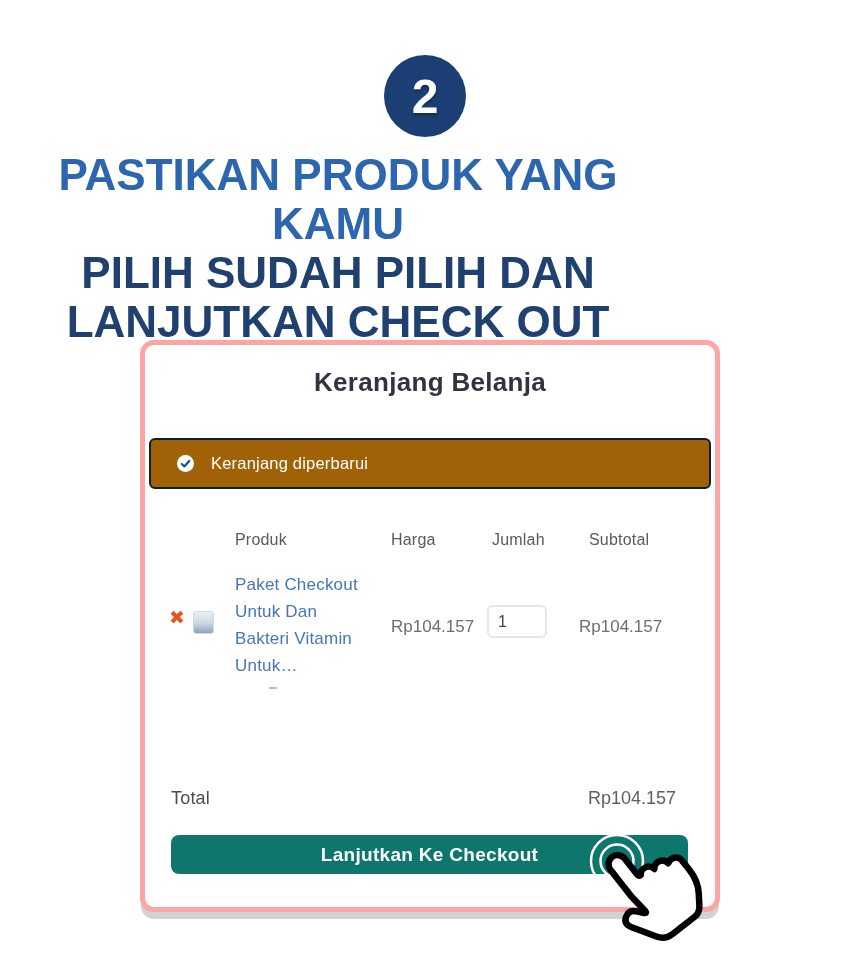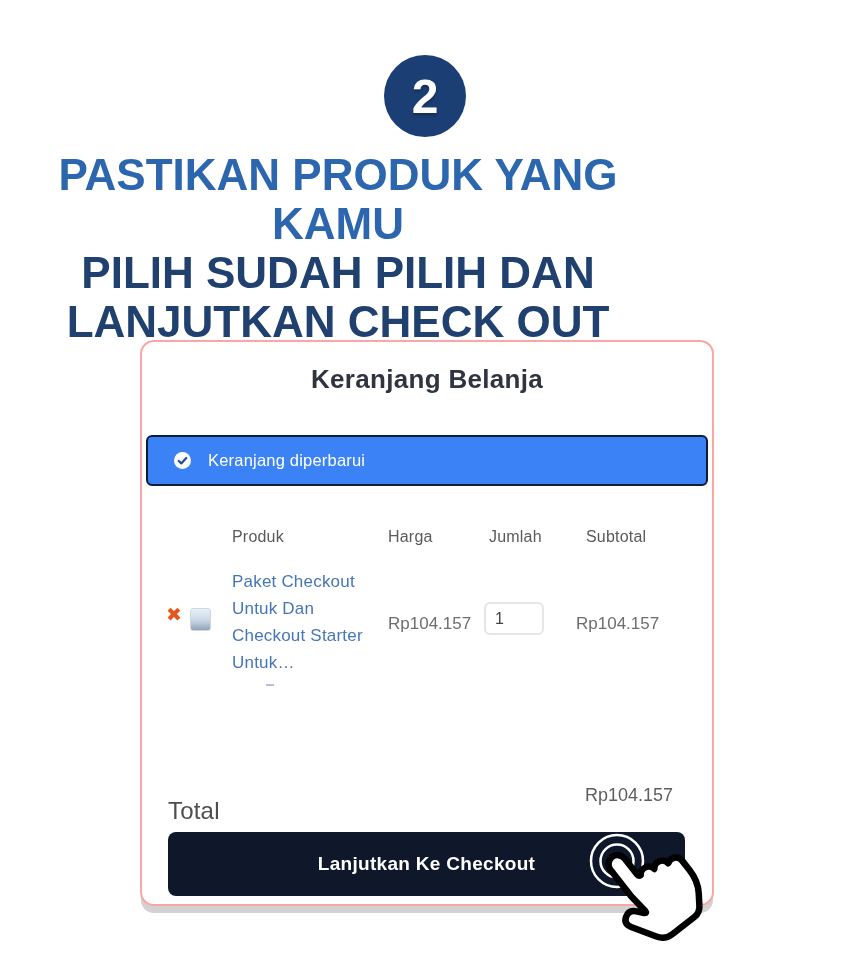"Keranjang Belanja" .cart-card { border: 2px solid #fca5a5 -> 5px solid #fca5a5 }
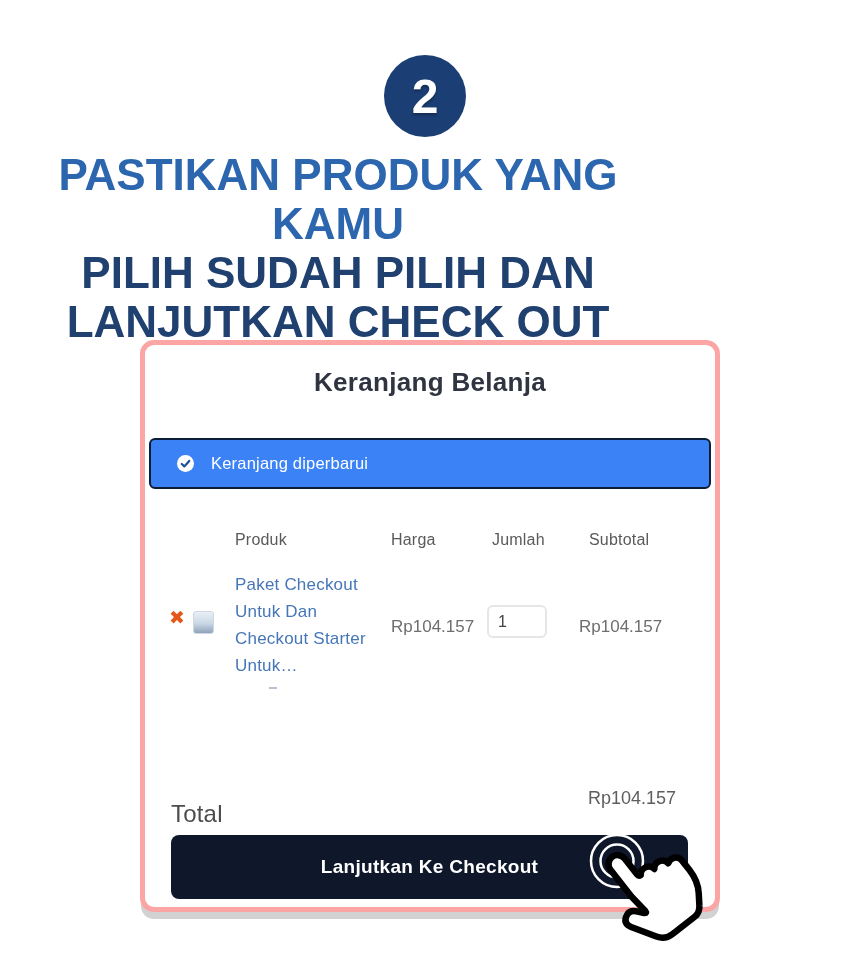"Keranjang diperbarui" .banner { background: #3b82f6 -> #a16207 }
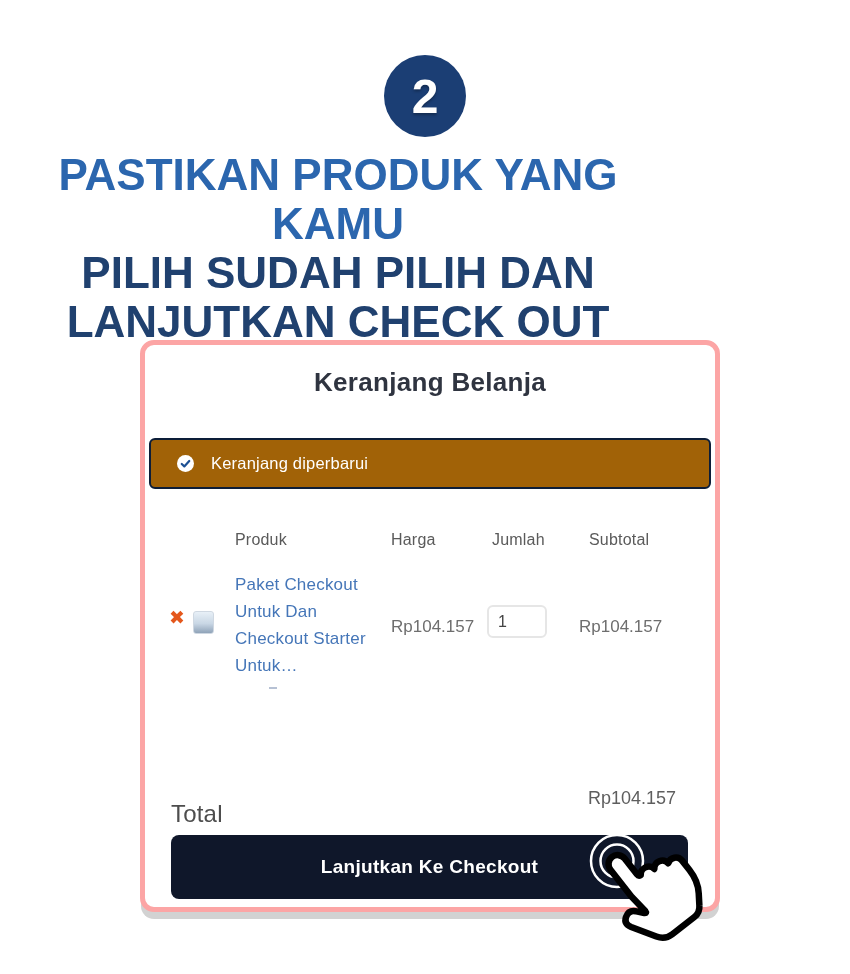"Checkout Starter" div { text: Checkout Starter -> Bakteri Vitamin }
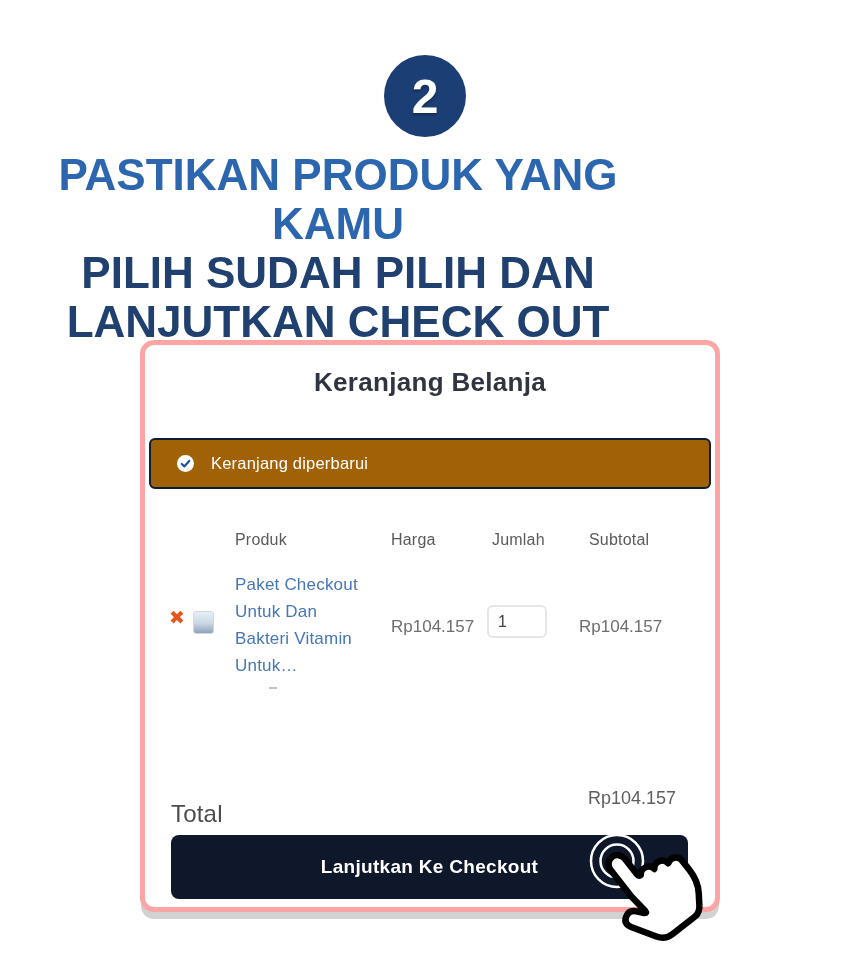"Total" .total-label { font-size: 24px -> 18px; margin-top: 12px -> none }
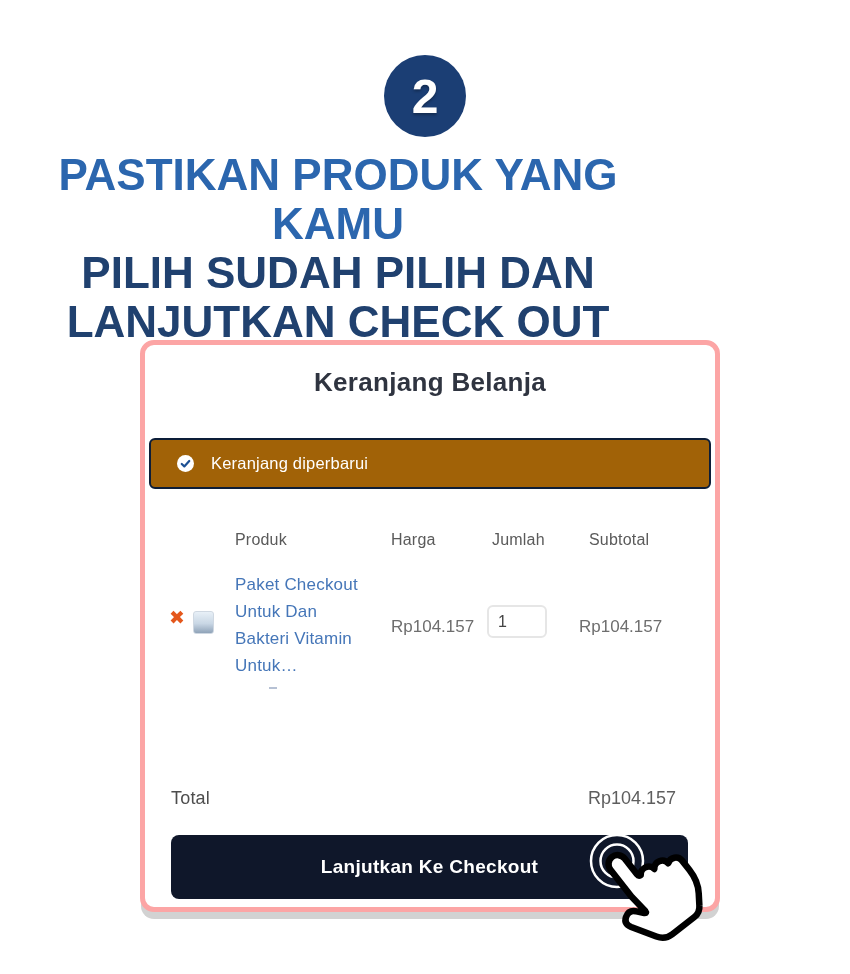"Lanjutkan Ke Checkout" .checkout-btn { background: #0f172a -> #0f766e; height: 64px -> 39px }
